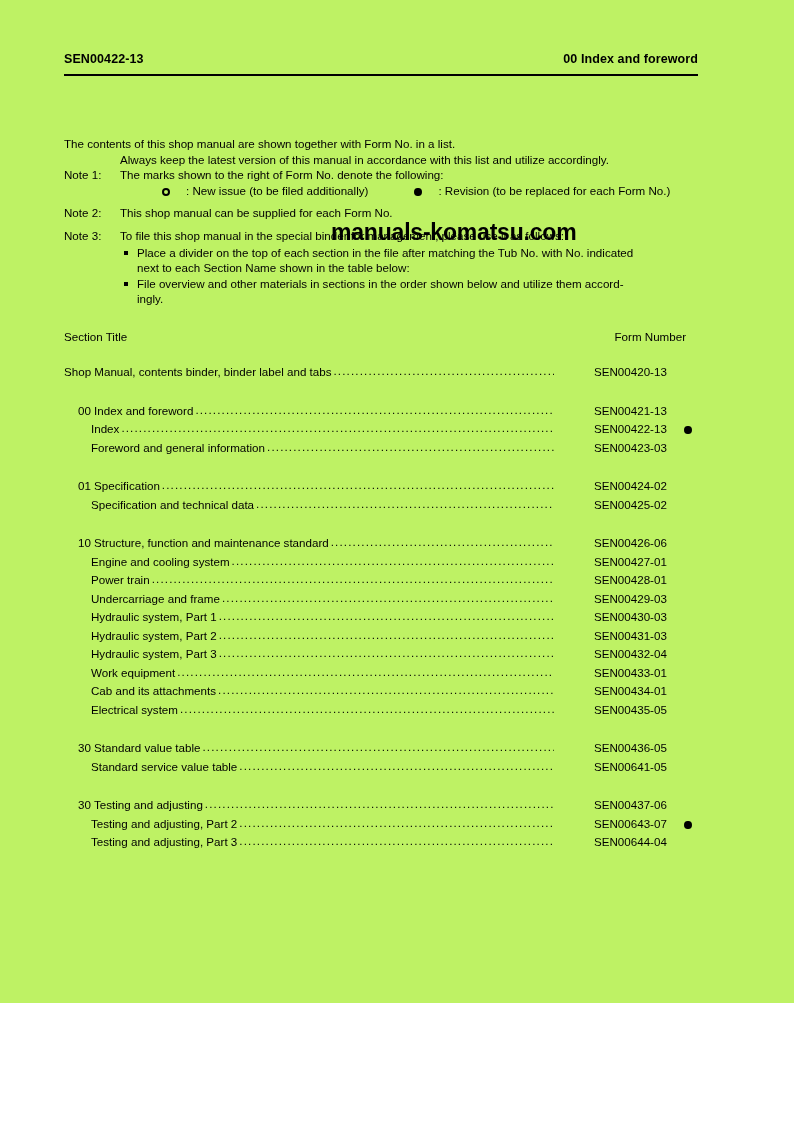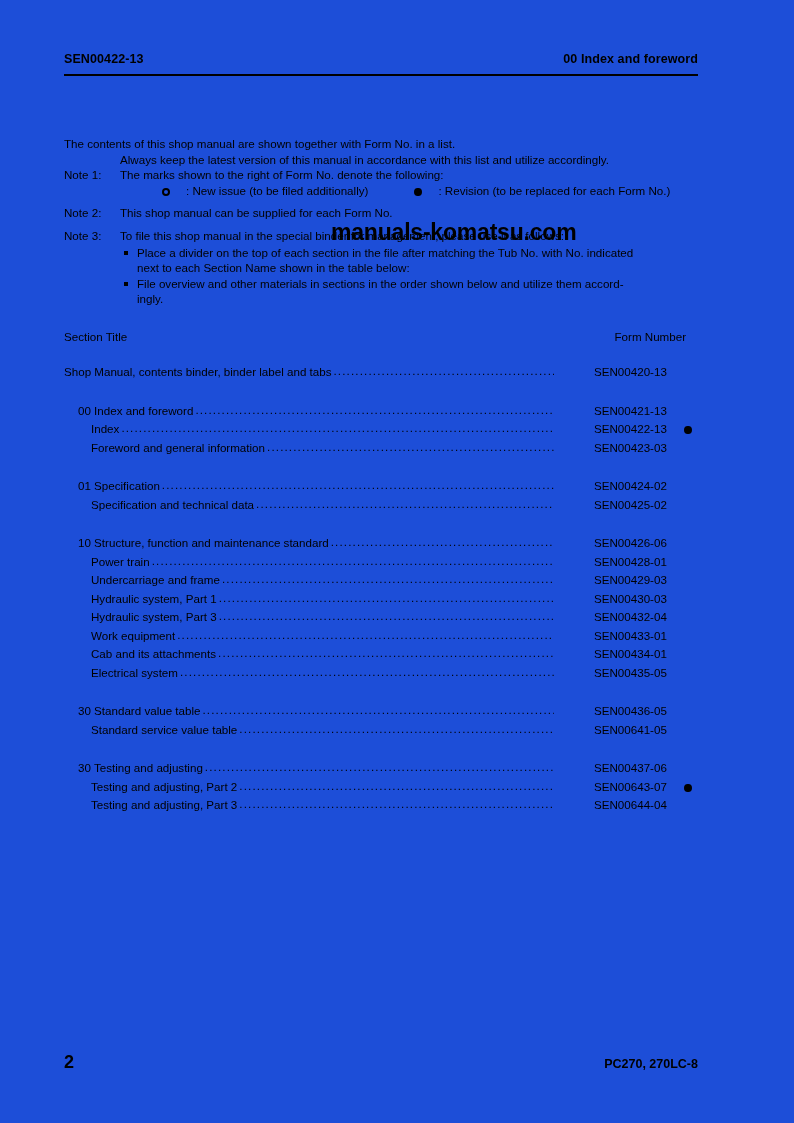"SEN00422-13" .page { background: #1d4ed8 -> #bef264; height: 1123px -> 1003px }
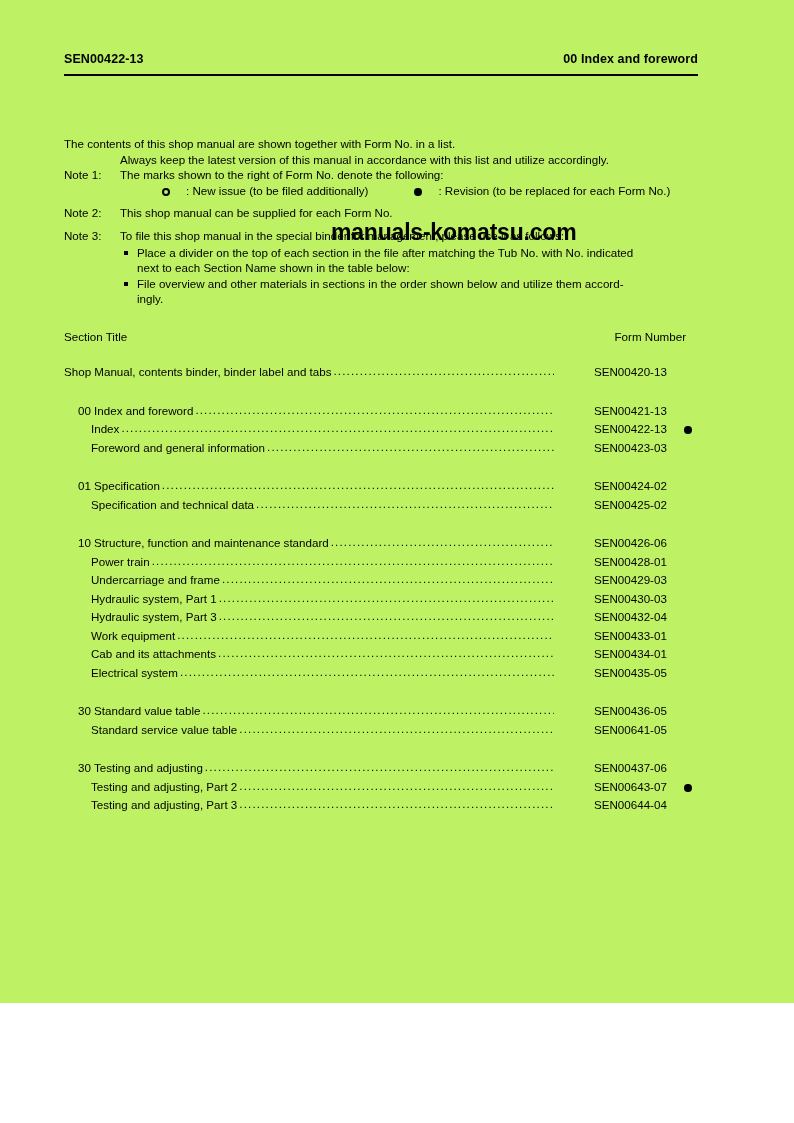"Engine and cooling system" div.toc-row { html: none -> <div> <span>Engine and cooling system</span> <span></span> <span>SEN00427-01</span> <span></span> </div> }
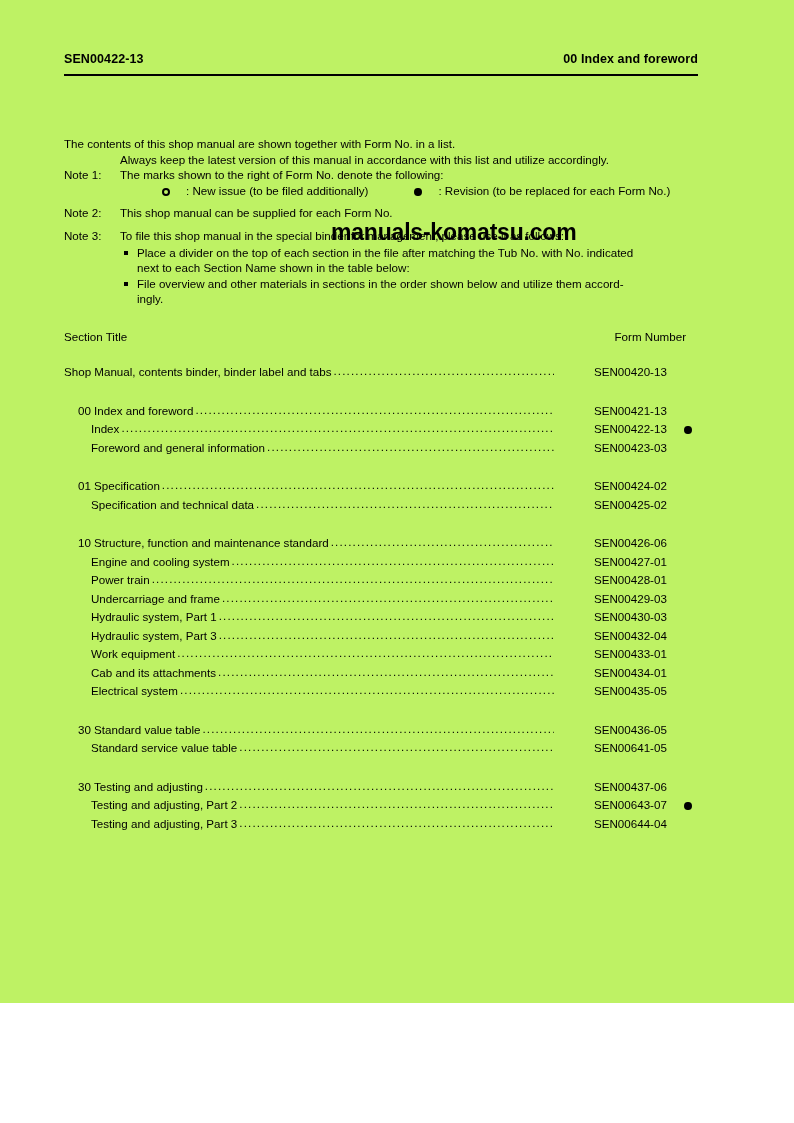"Hydraulic system, Part 2" div.toc-row { html: none -> <div> <span>Hydraulic system, Part 2</span> <span></span> <span>SEN00431-03</span> <span></span> </div> }
